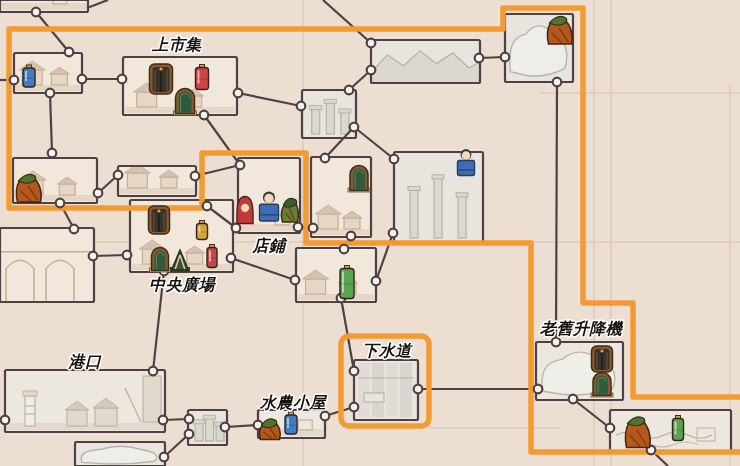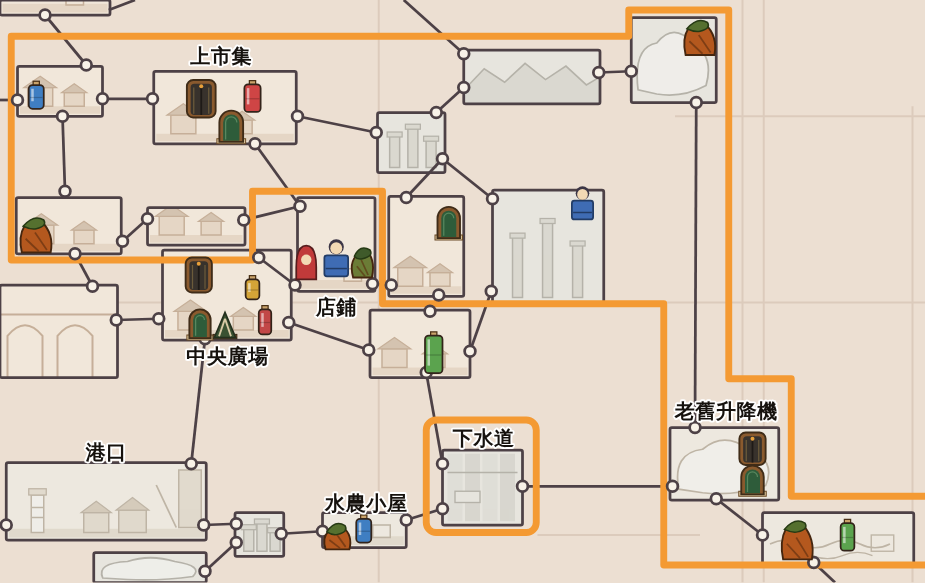"上市集" .stage { font-style: none -> italic }
